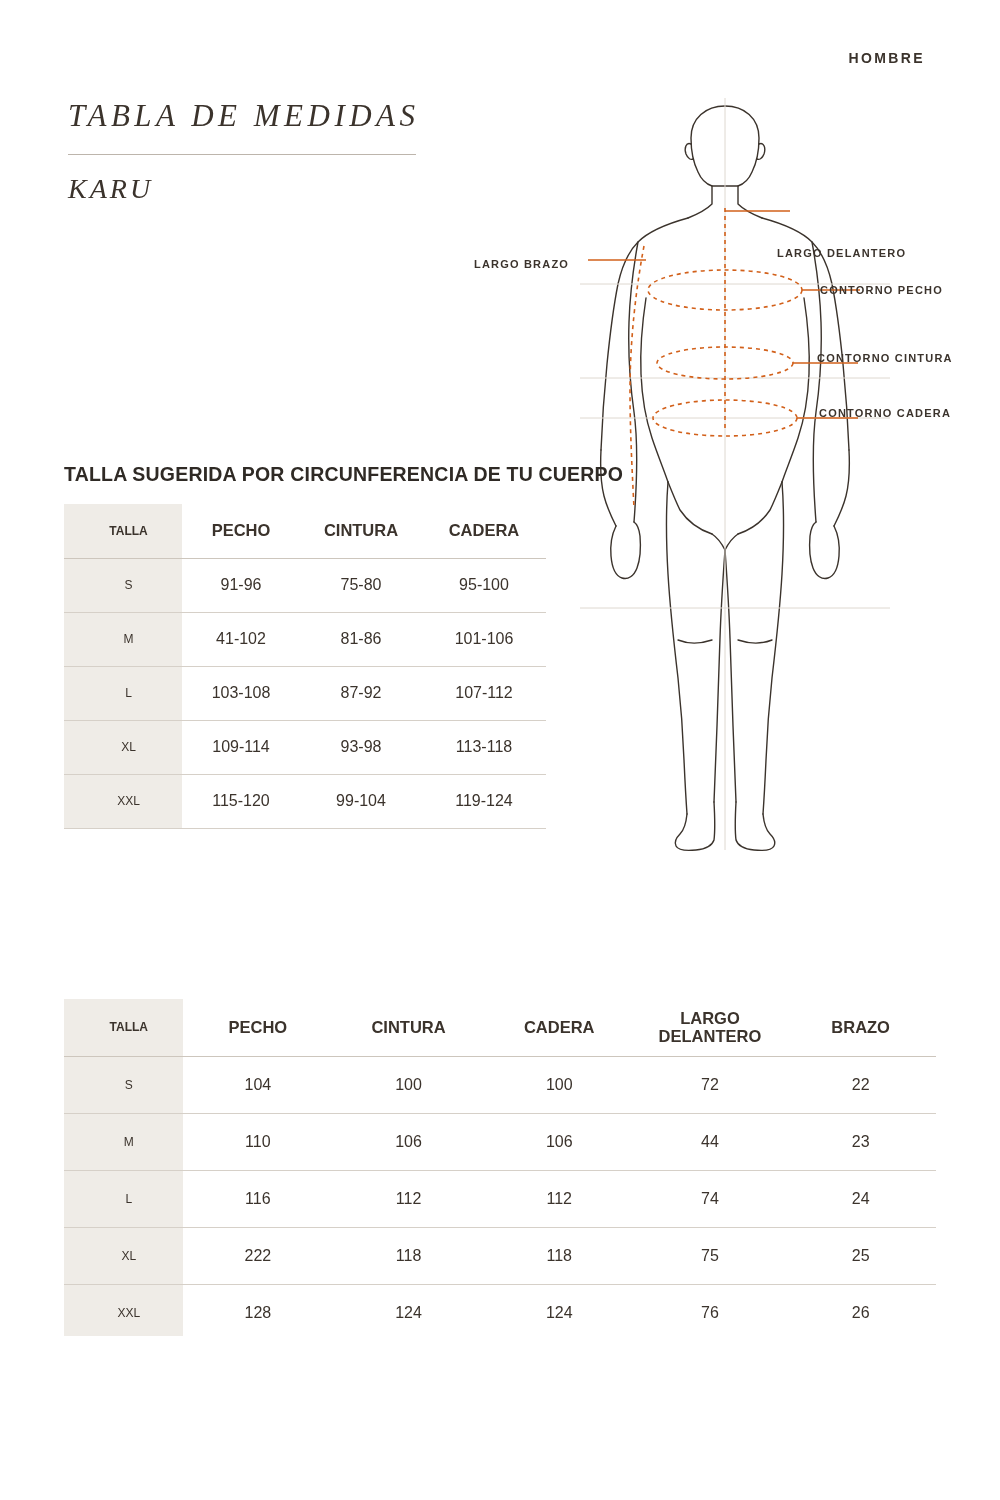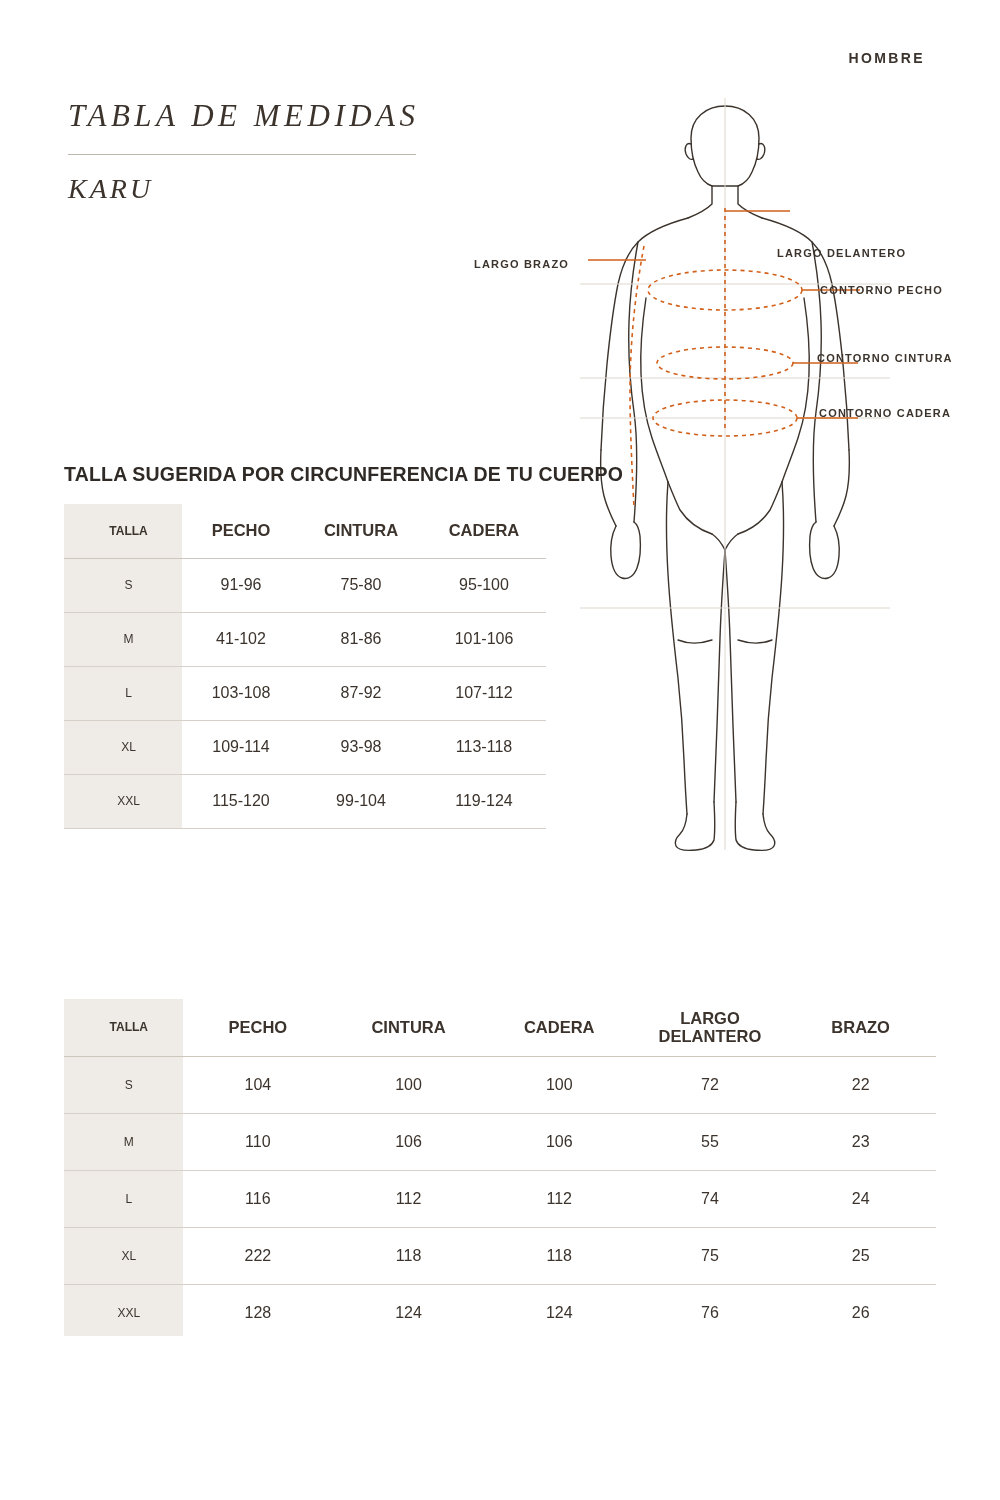"55" td { text: 55 -> 44 }
